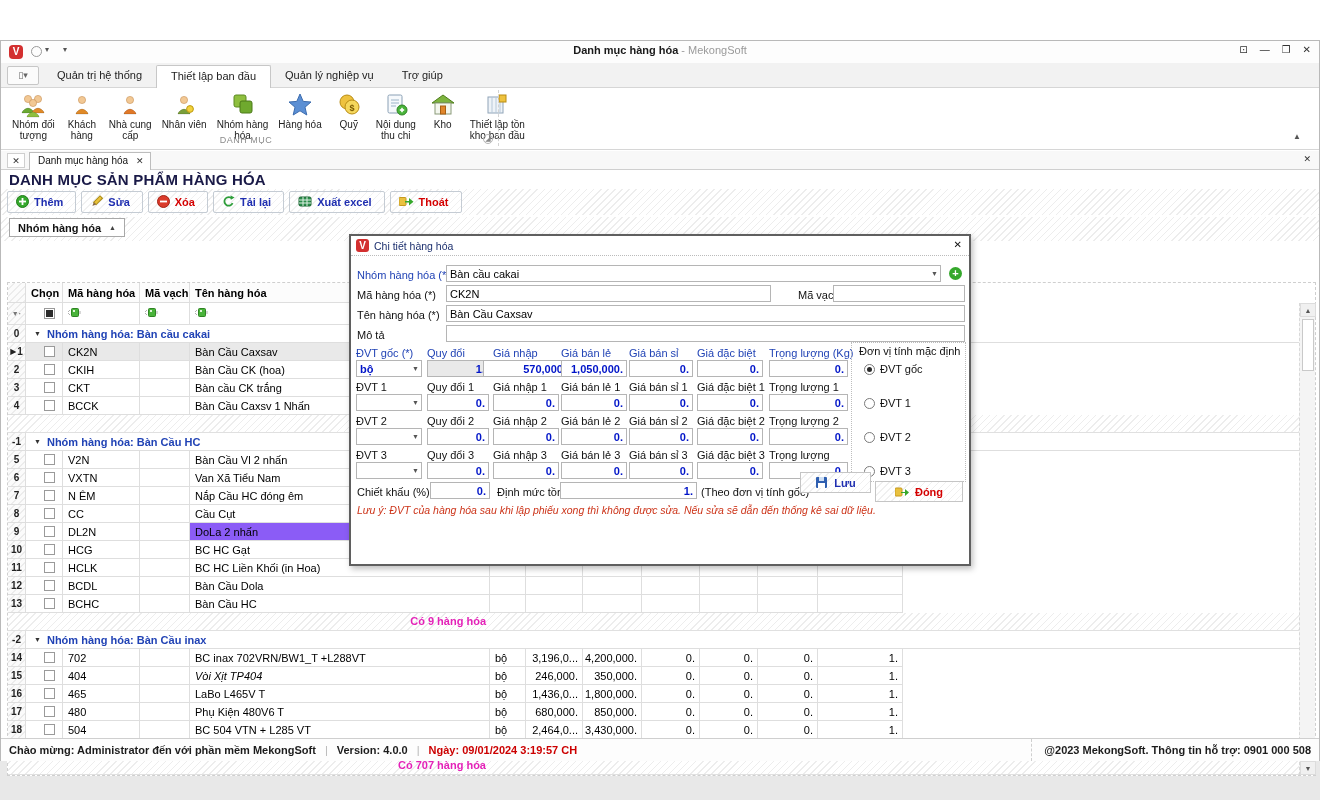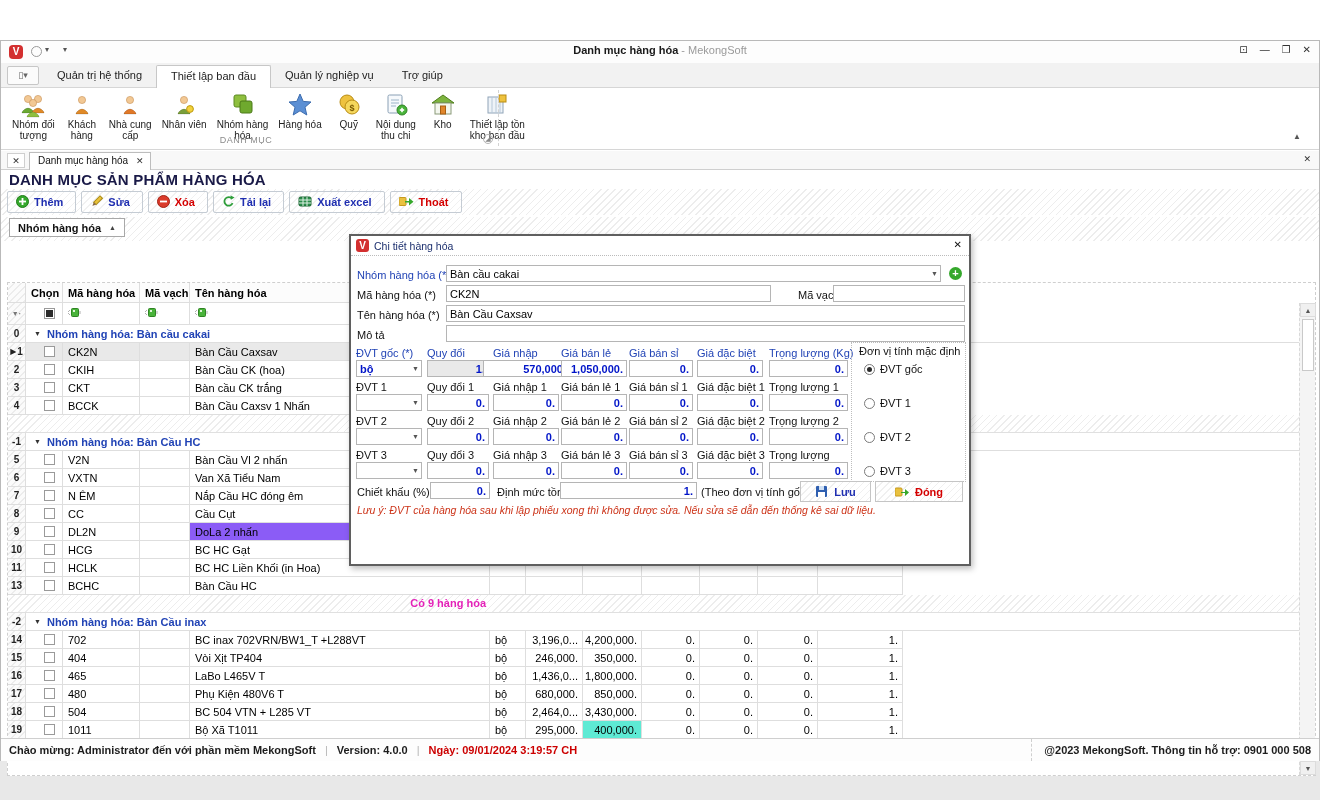"Lưu" div.dbtn { top: 245px -> 236px }
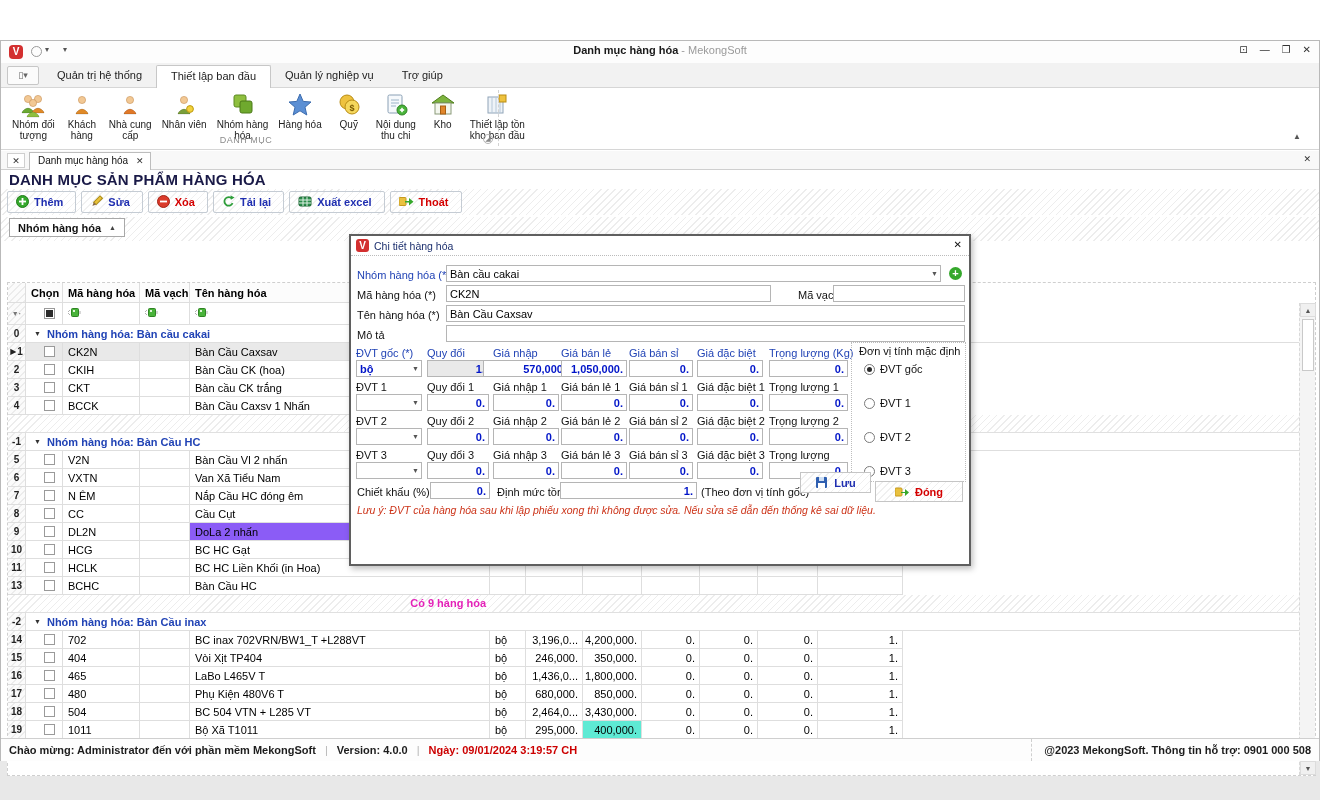"12" div.grow { html: none -> <div> <div>12</div> <div> <span></span> </div> <div>BCDL</div> <div></div> <div>Bàn Cầu Dola</div> <div></div> <div></div> <div></div> <div></div> <div></div> <div></div> <div></div> </div> }
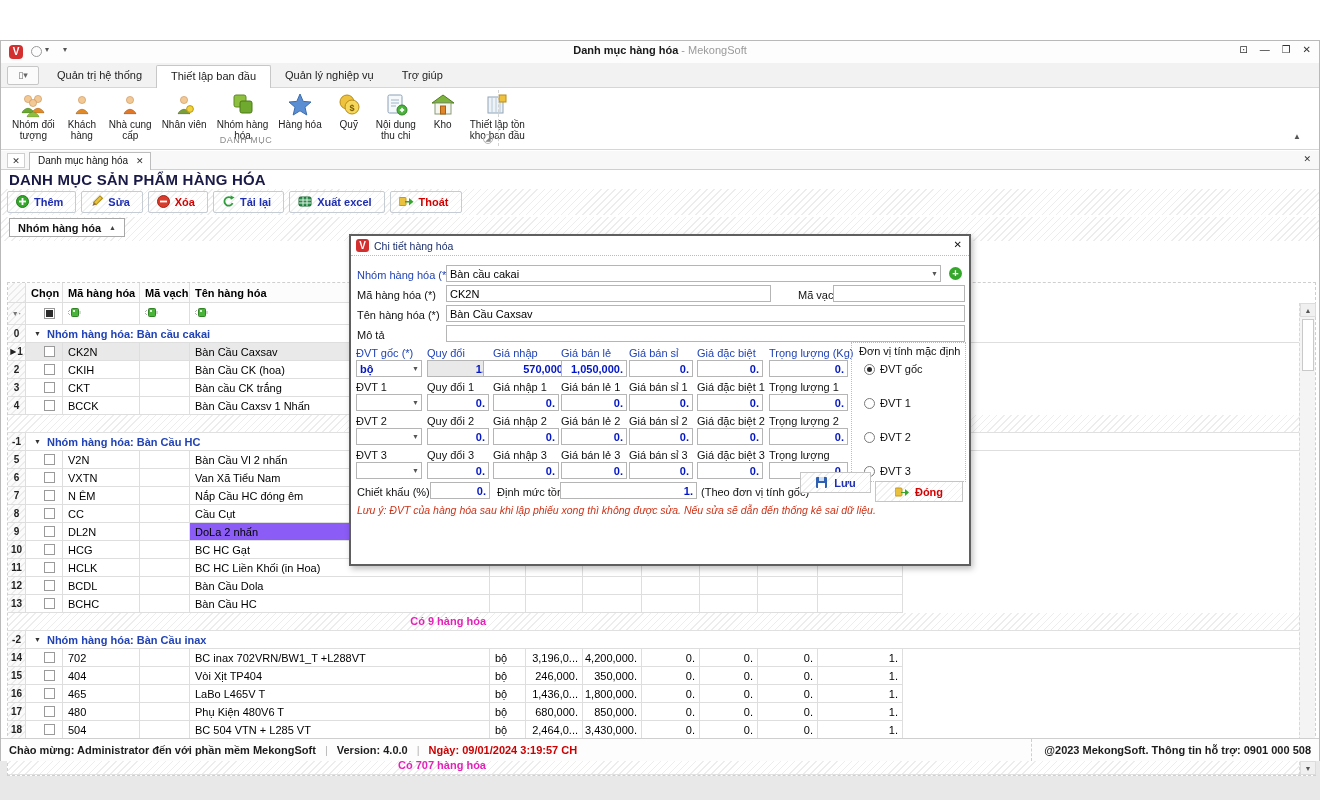"Vòi Xịt TP404" div.gcell { font-style: none -> italic }
